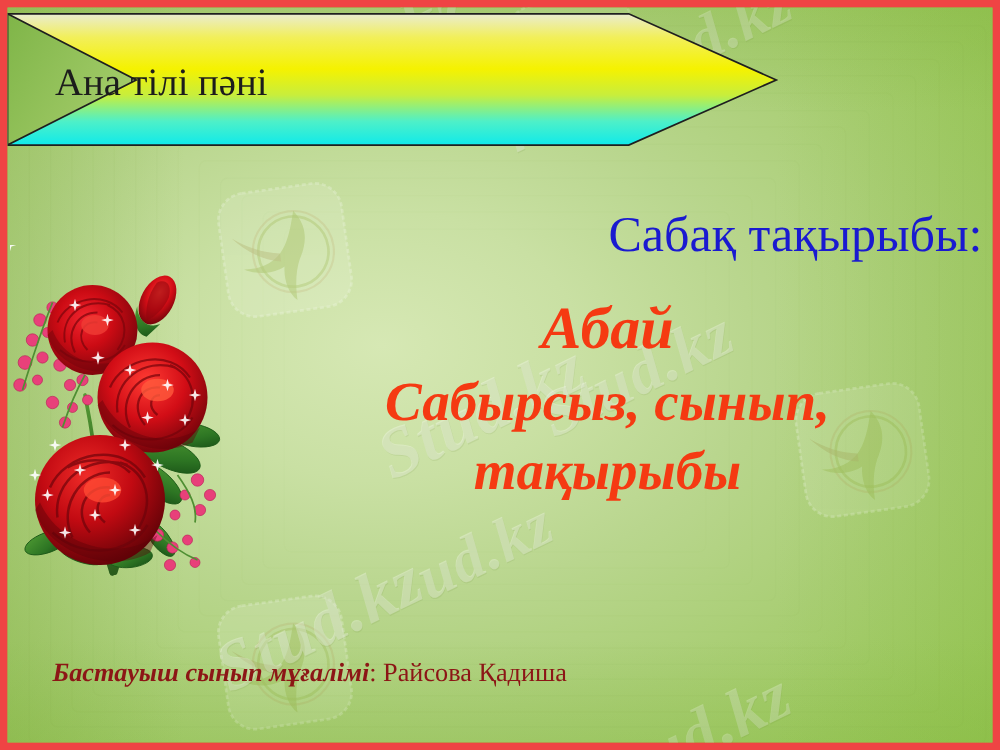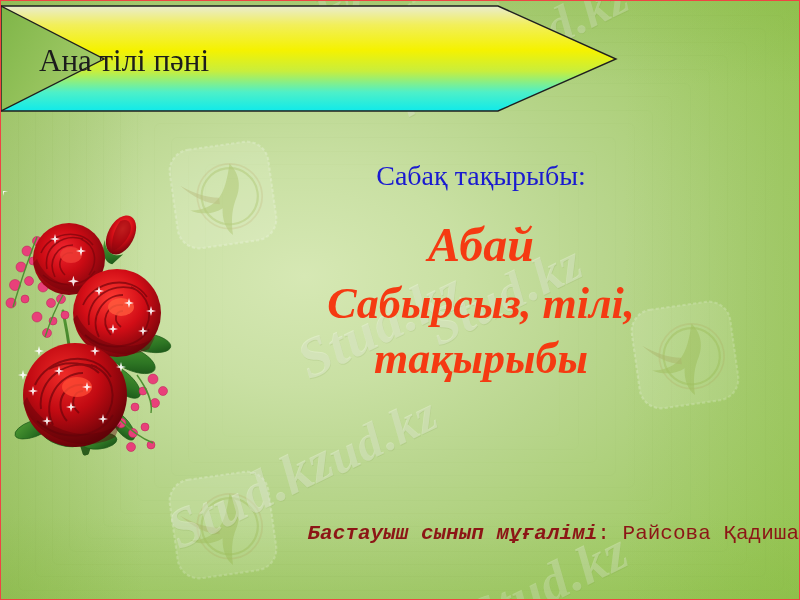"Ана тілі пәні" #slide { border: 1px solid #ef4444 -> 6px solid #ef4444 }
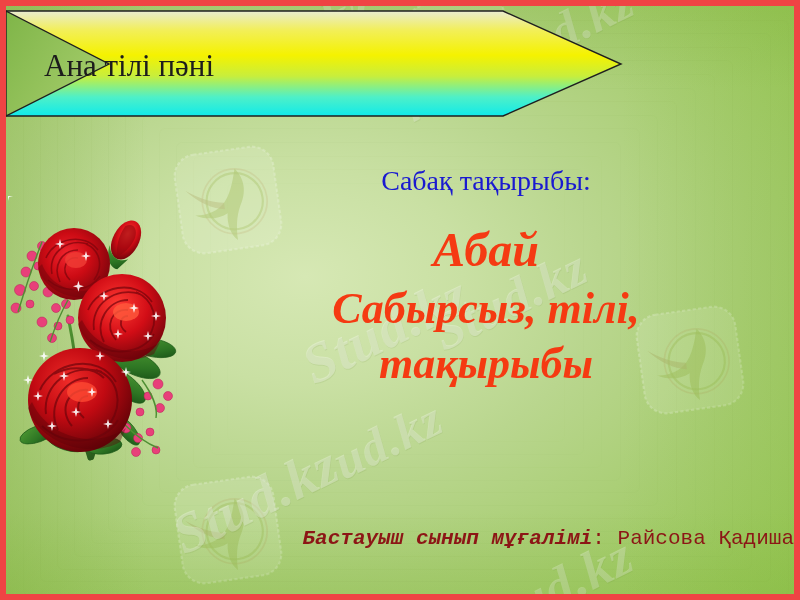"Сабақ тақырыбы:" #subject-label { font-size: 28px -> 40px; text-align: none -> right }
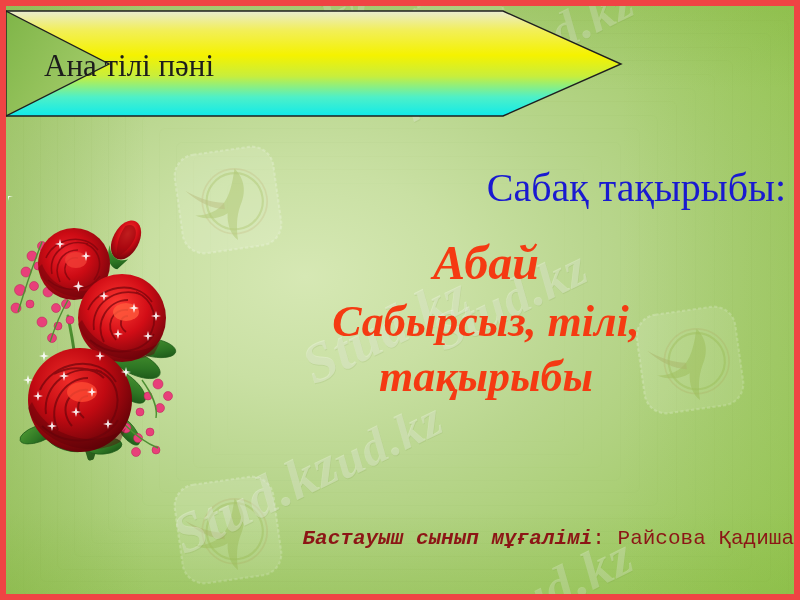"Сабырсыз, тілі," div.topic-line { text: тілі -> сынып }
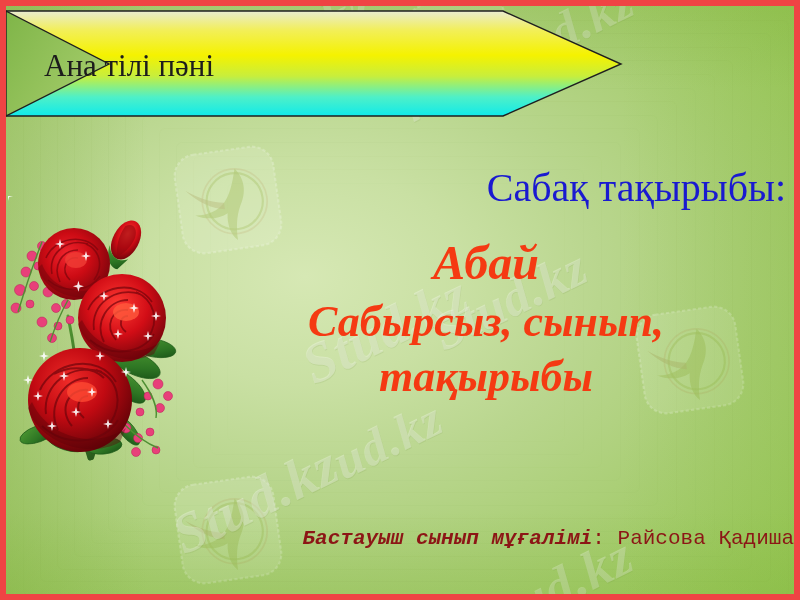"Бастауыш сынып мұғалімі: Райсова Қадиша" #credit { font-family: Liberation Mono, monospace -> Liberation Serif, serif; padding-left: none -> 36px; text-align: right -> left }
